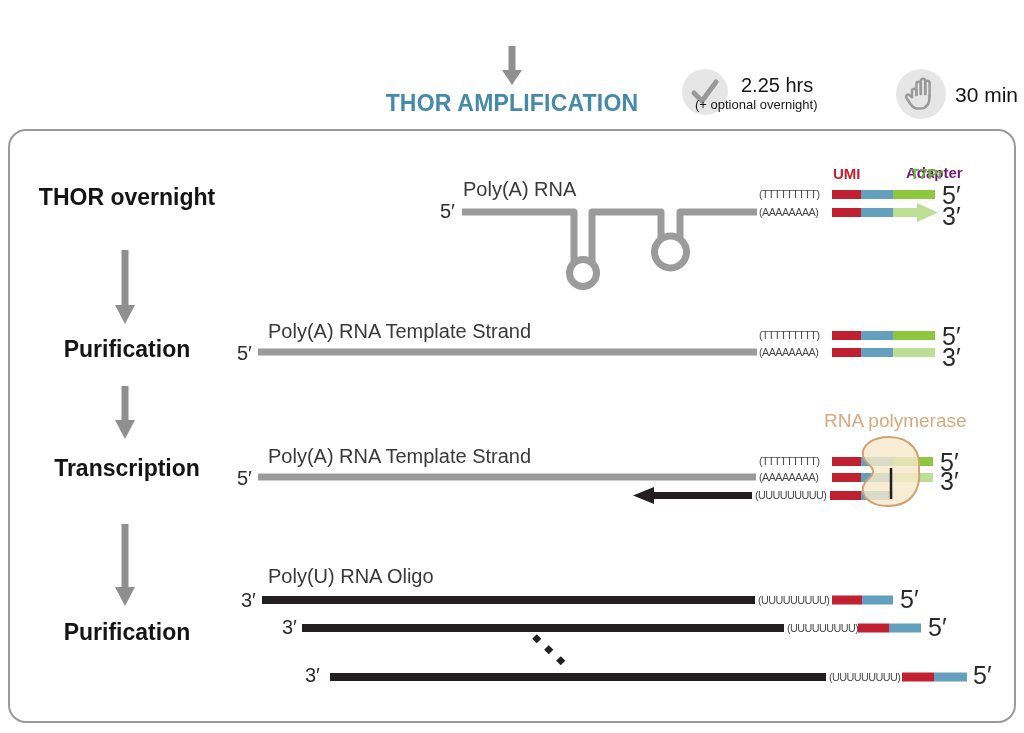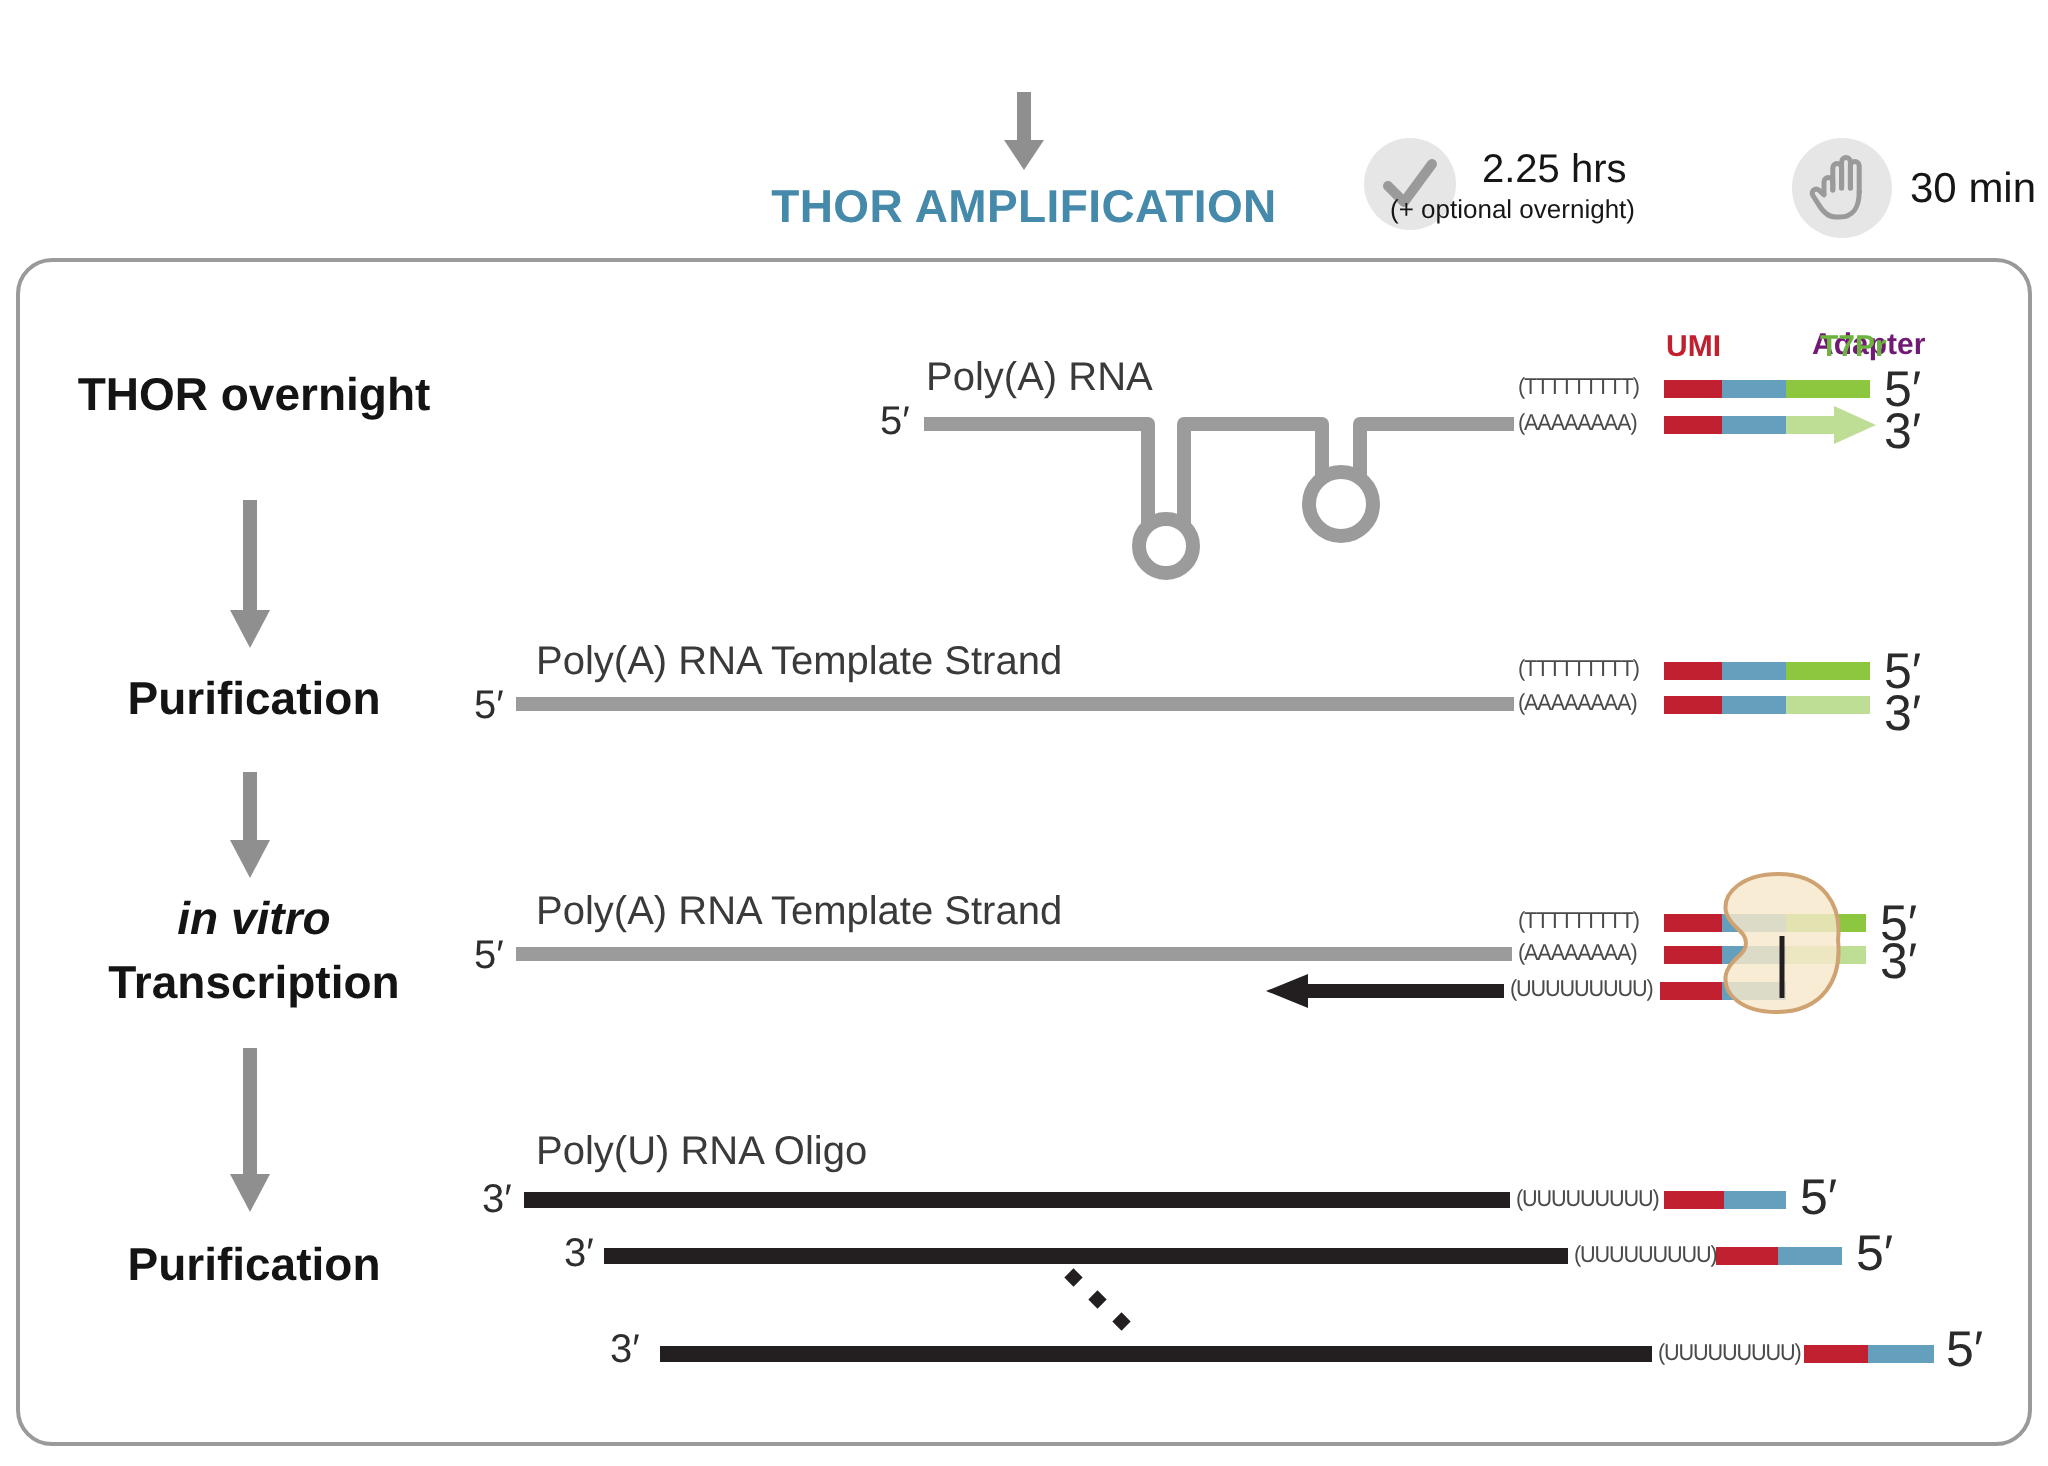"RNA polymerase" div.abs { html: none -> <div>RNA polymerase</div> }
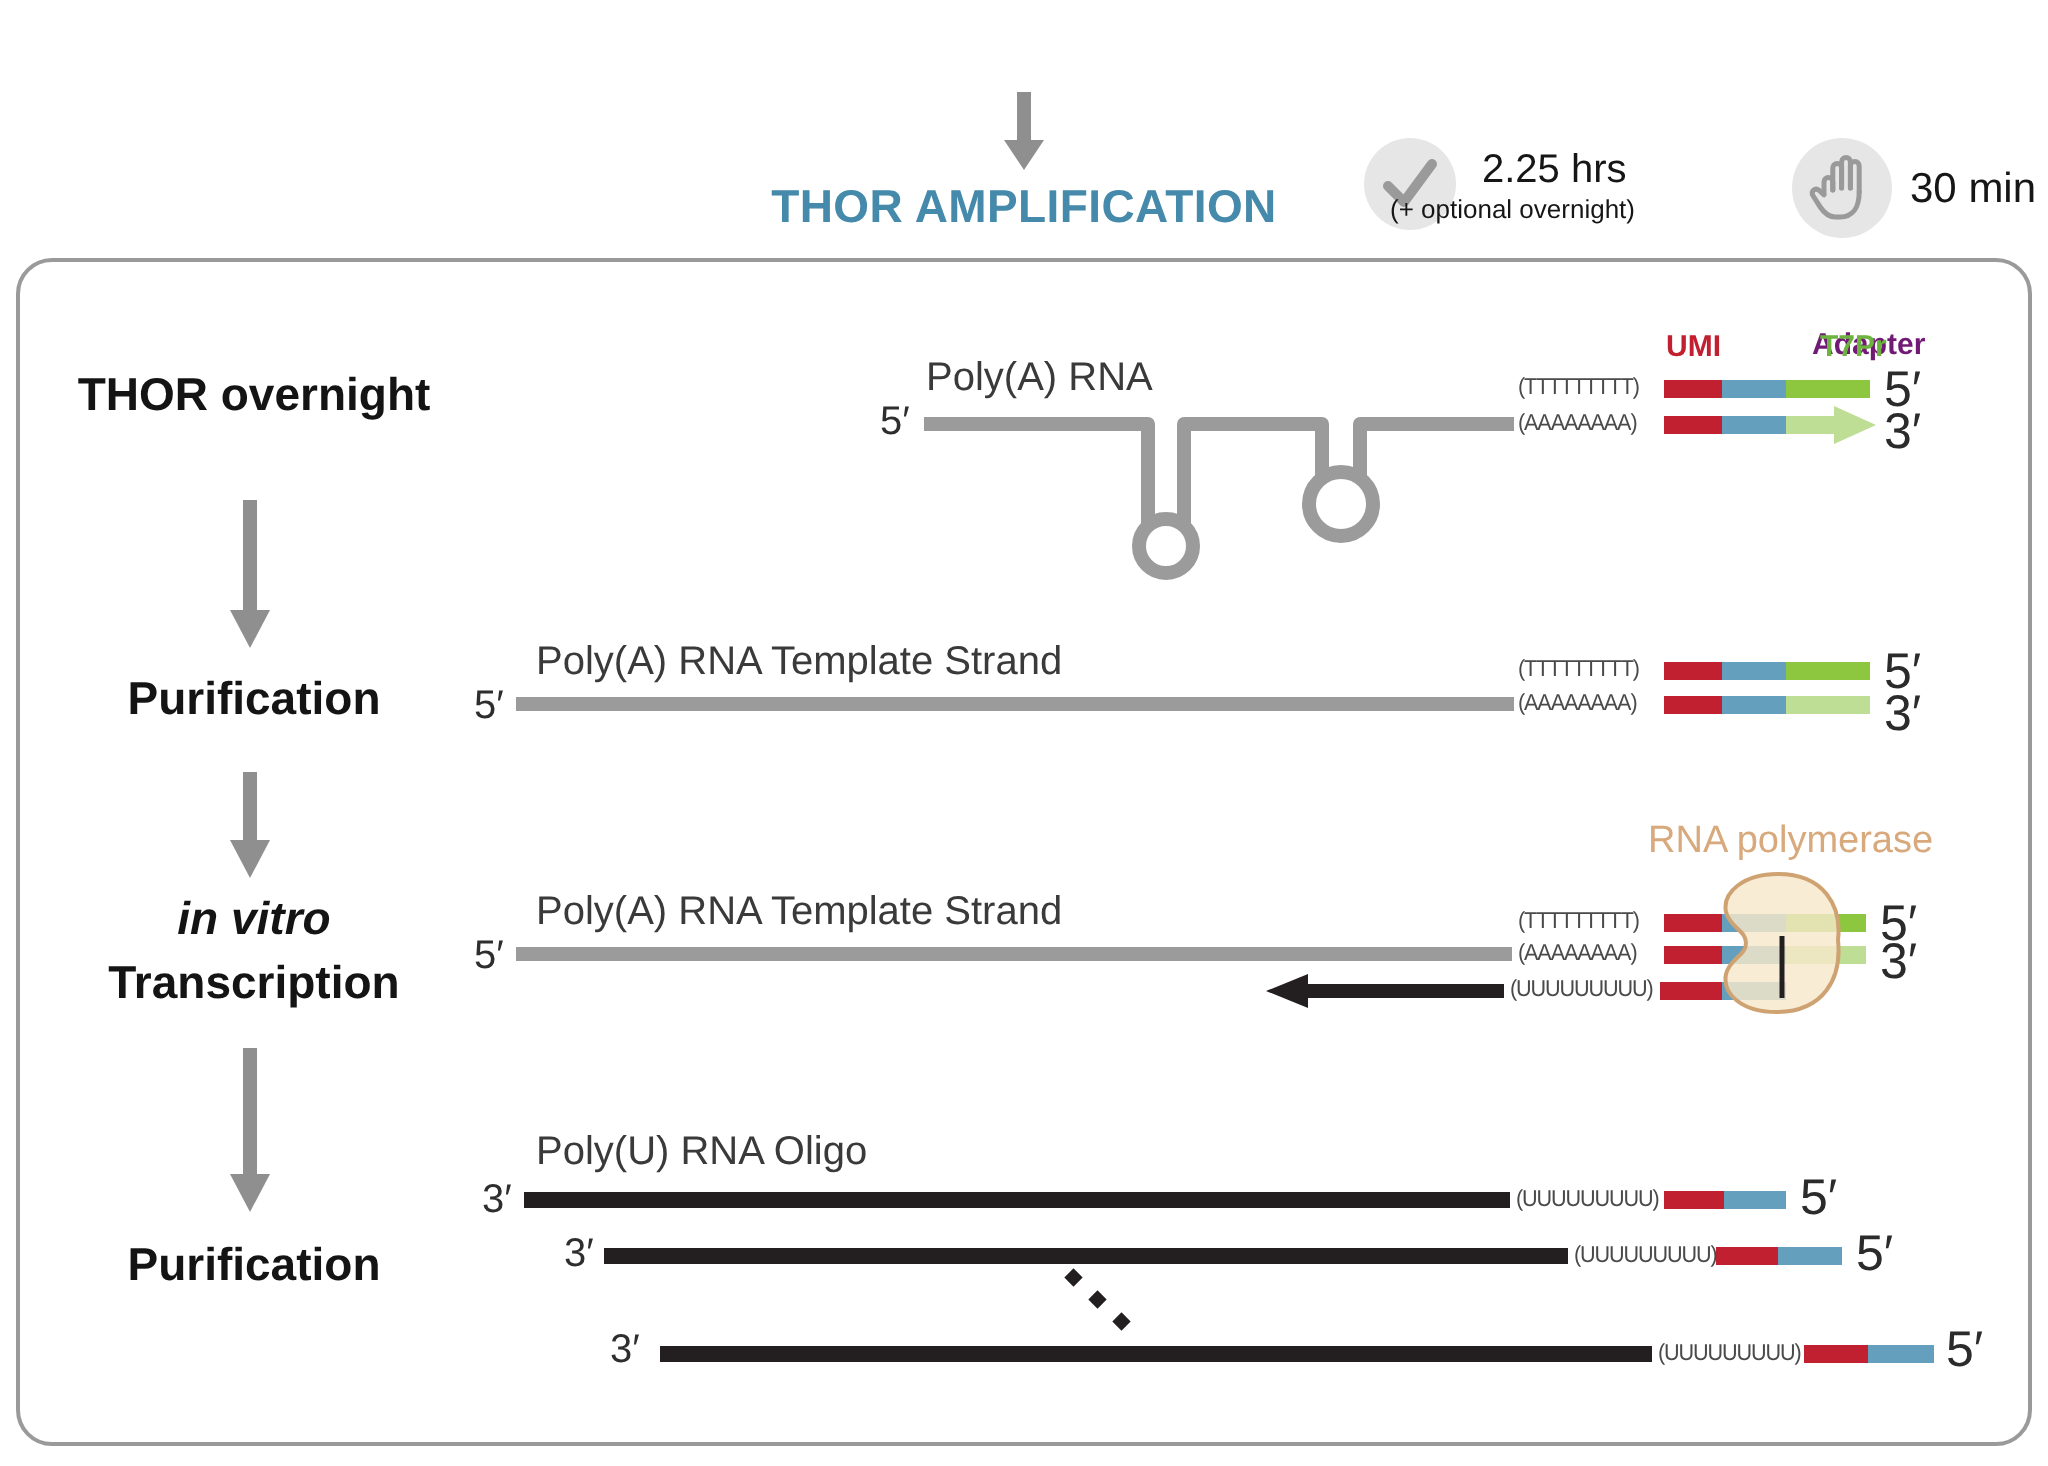"in vitro" div.italic { html: <div>in vitro</div> -> none }
